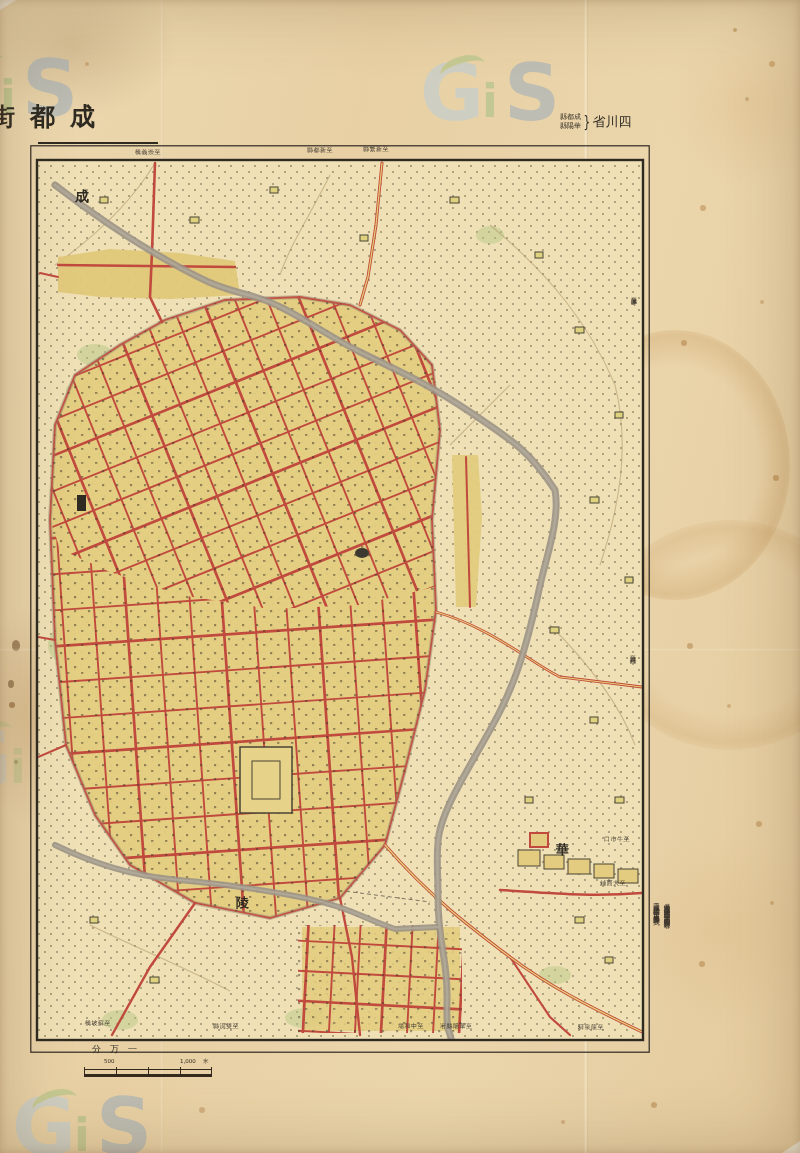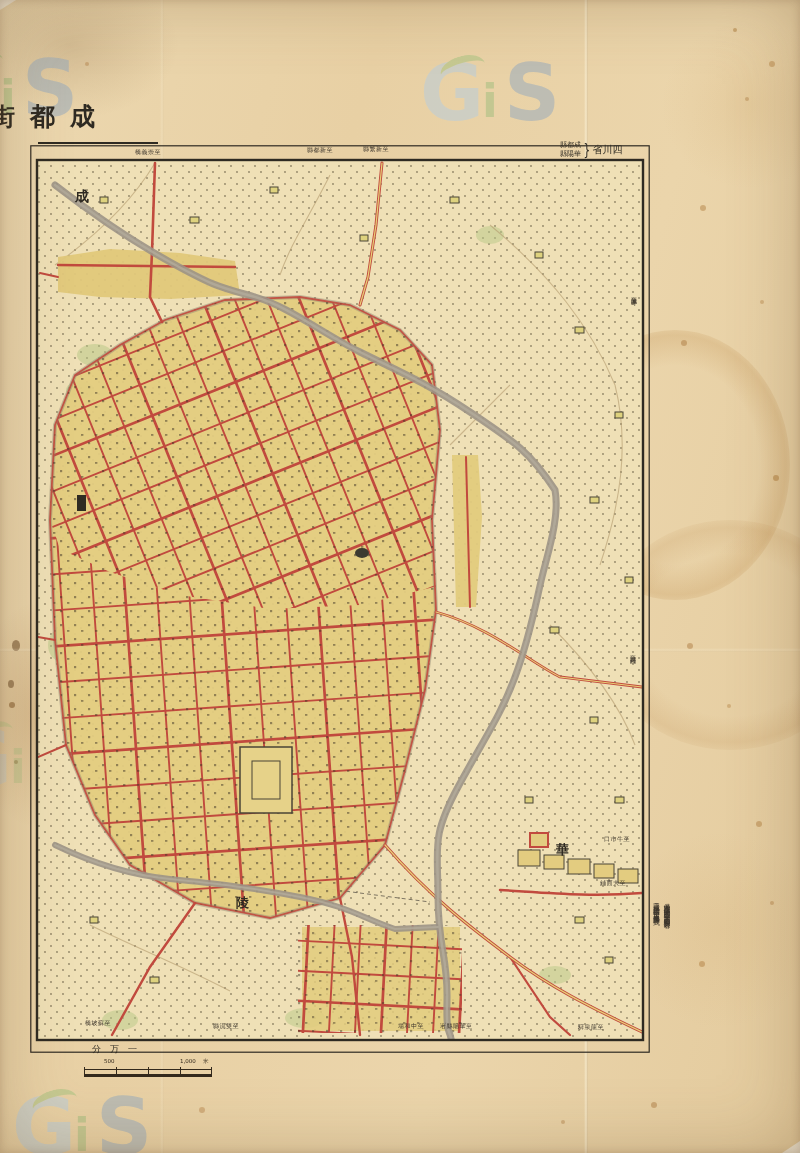"縣都成" .county { margin-top: 28px -> none }
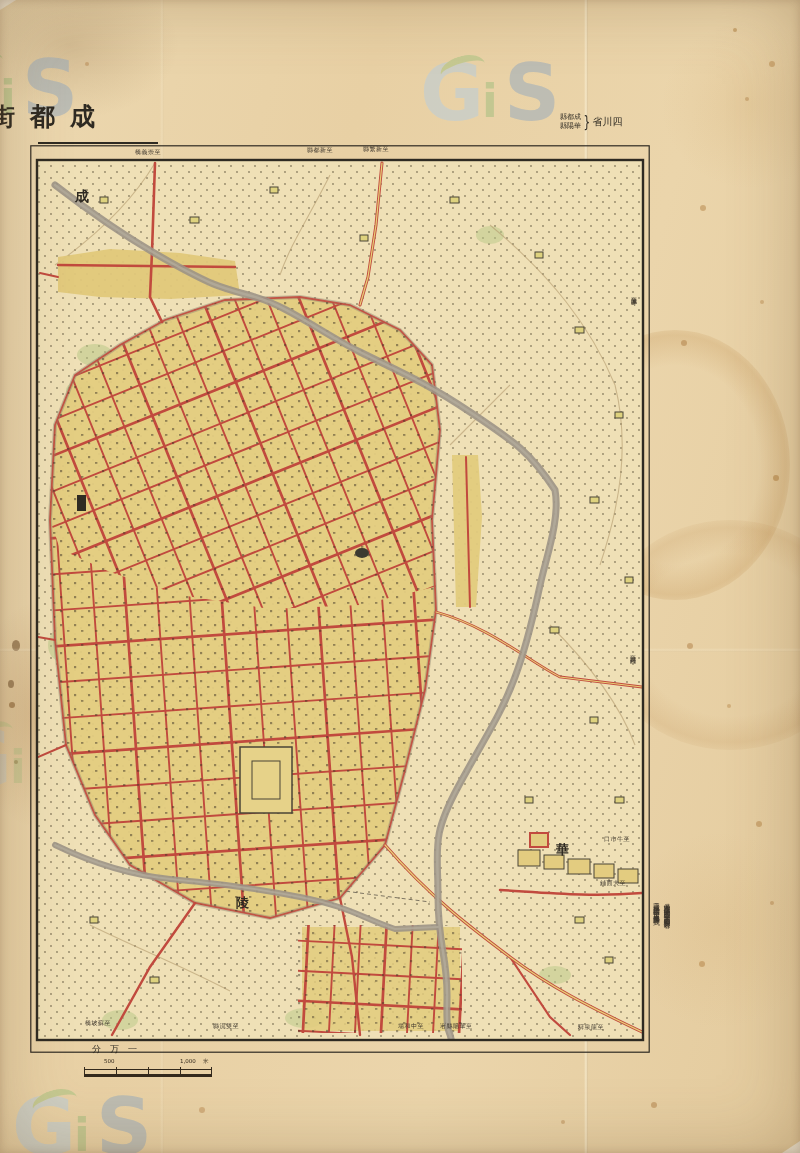"省川四" .county .prov { font-size: 10px -> 13px }
